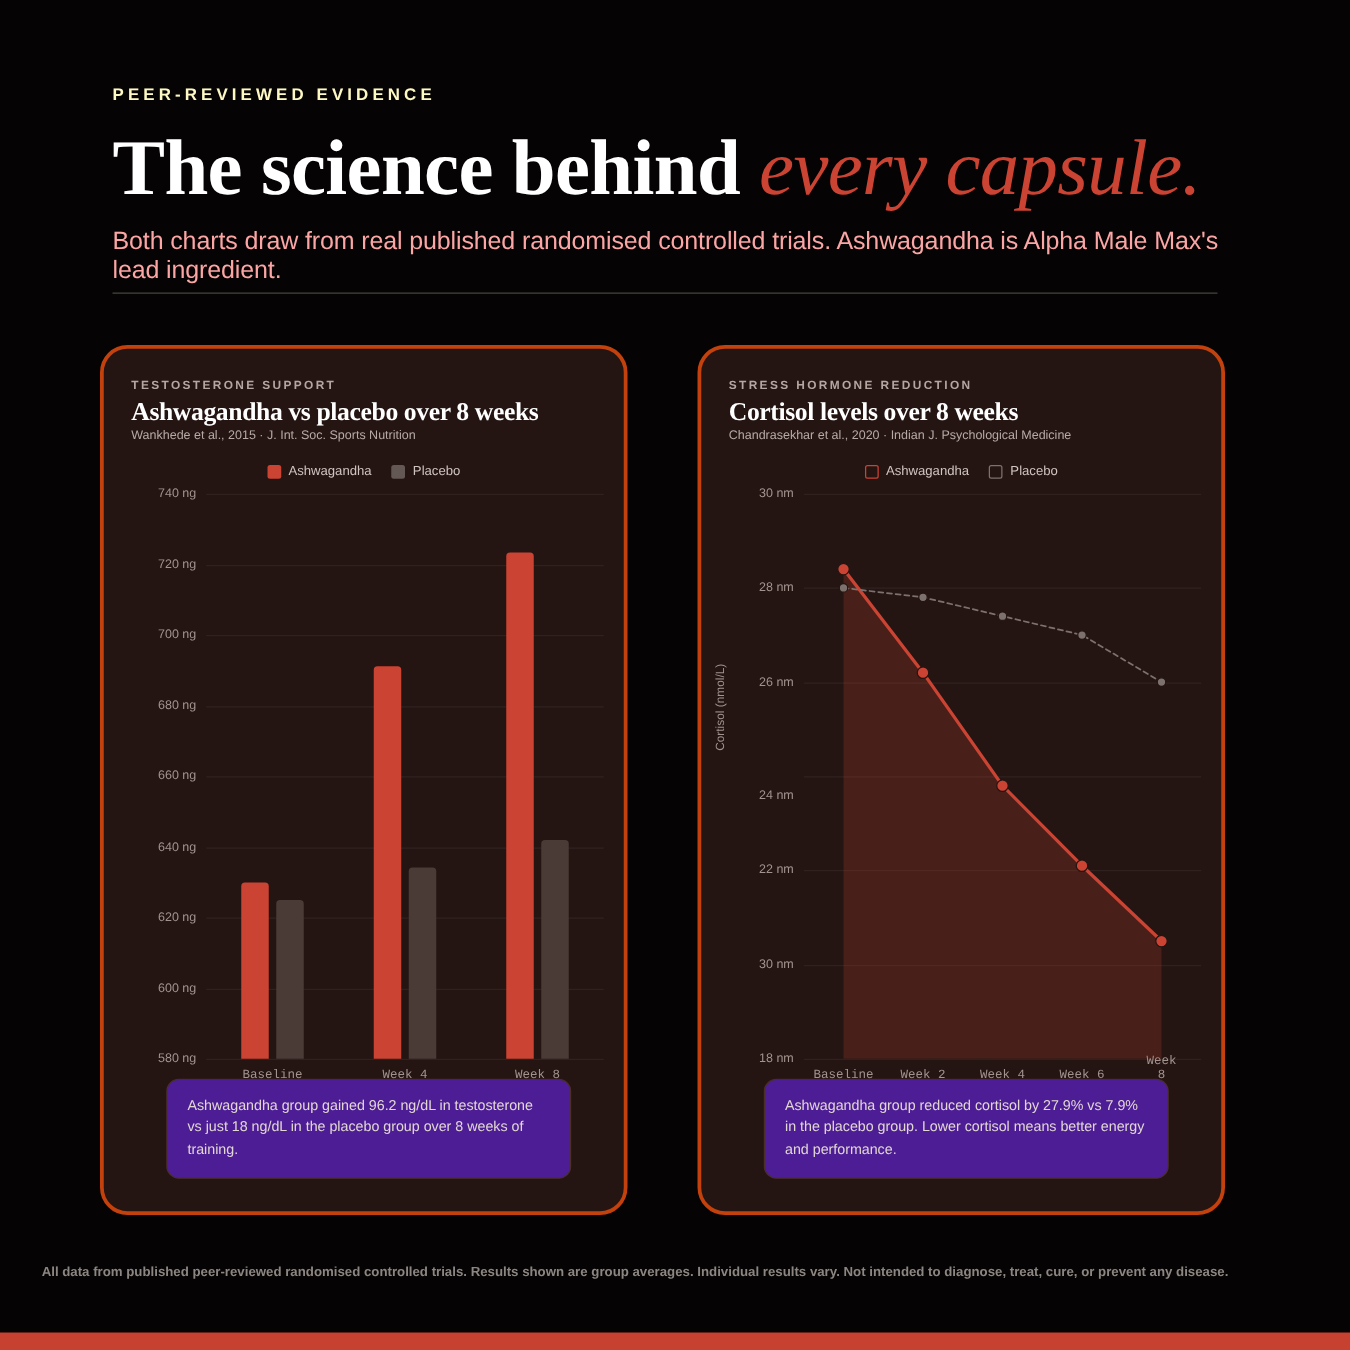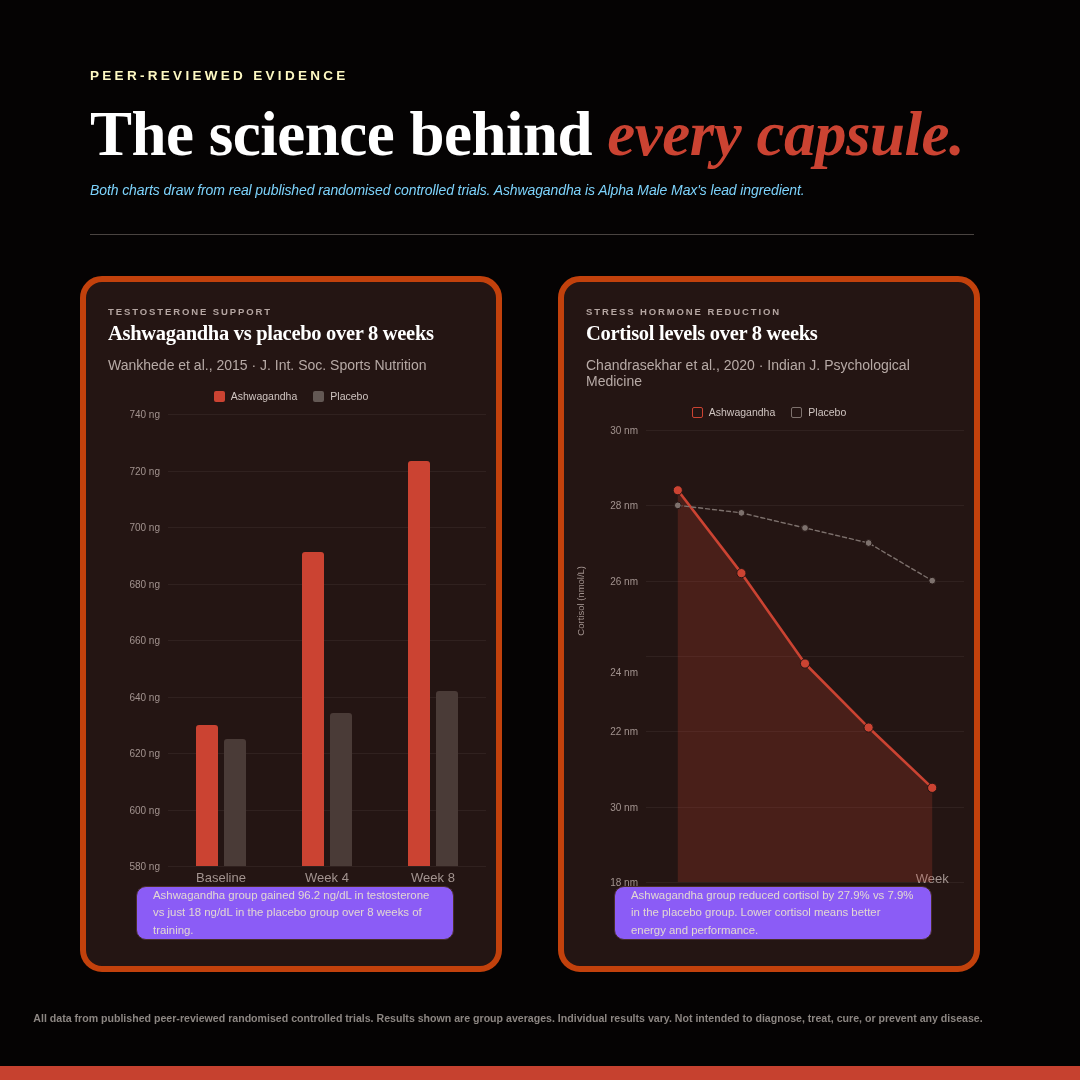"every capsule." .headline .accent { font-weight: 700 -> 400 }
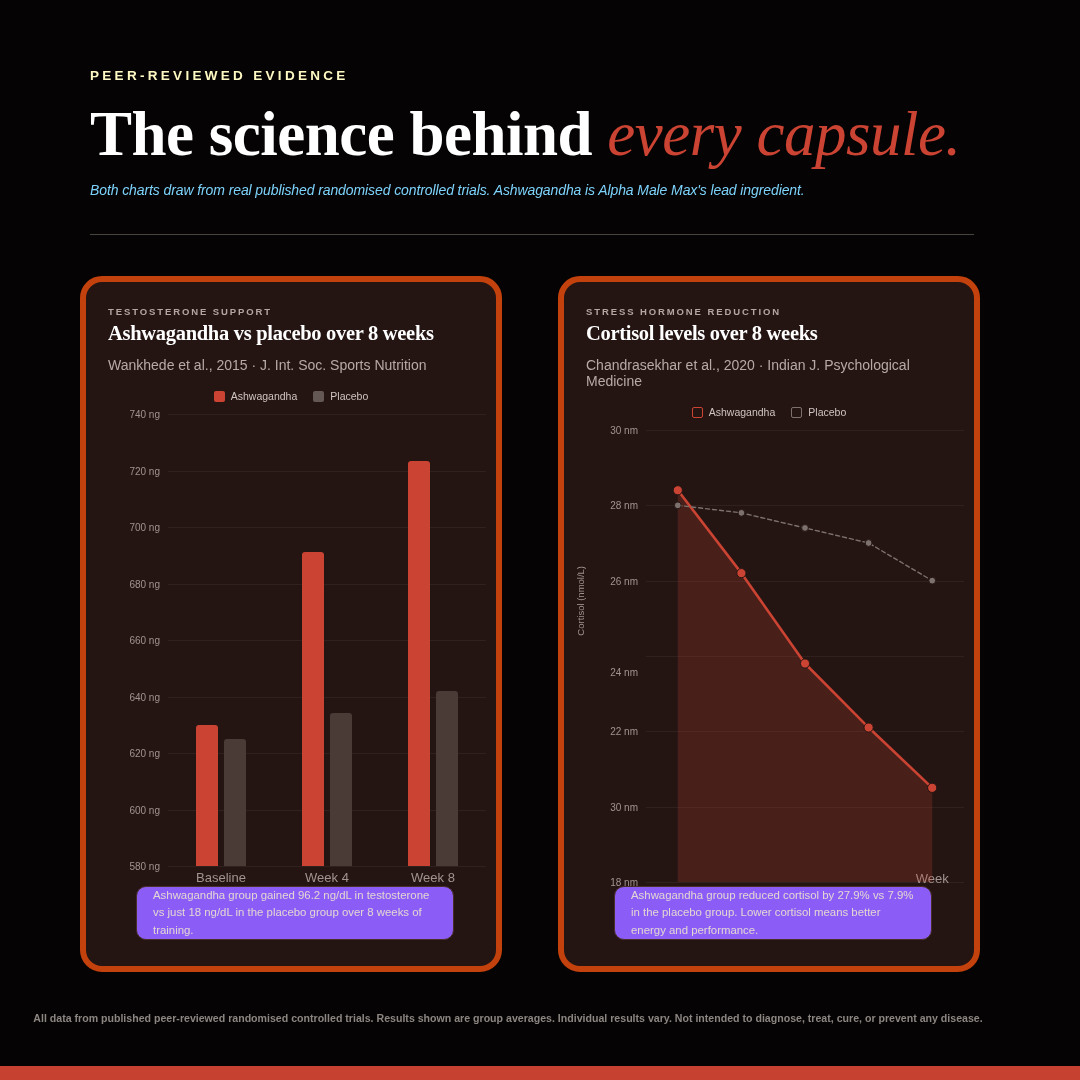"Both charts draw from real" .subhead { color: #7dd3fc -> #fca5a5; font-size: 14px -> 20px; font-style: italic -> none }
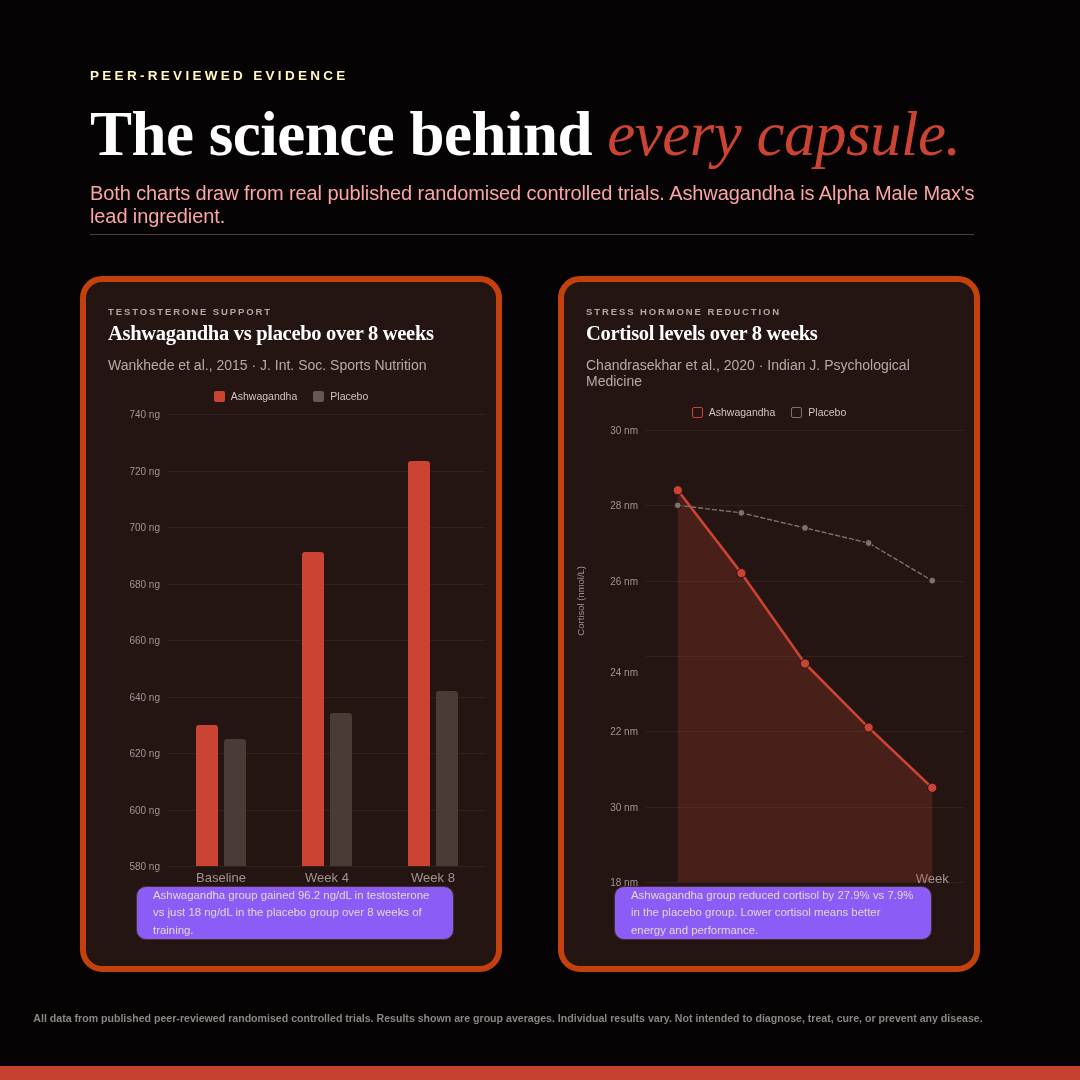"TESTOSTERONE SUPPORT" .card { border: 6px solid #c2410c -> 3px solid #c2410c }
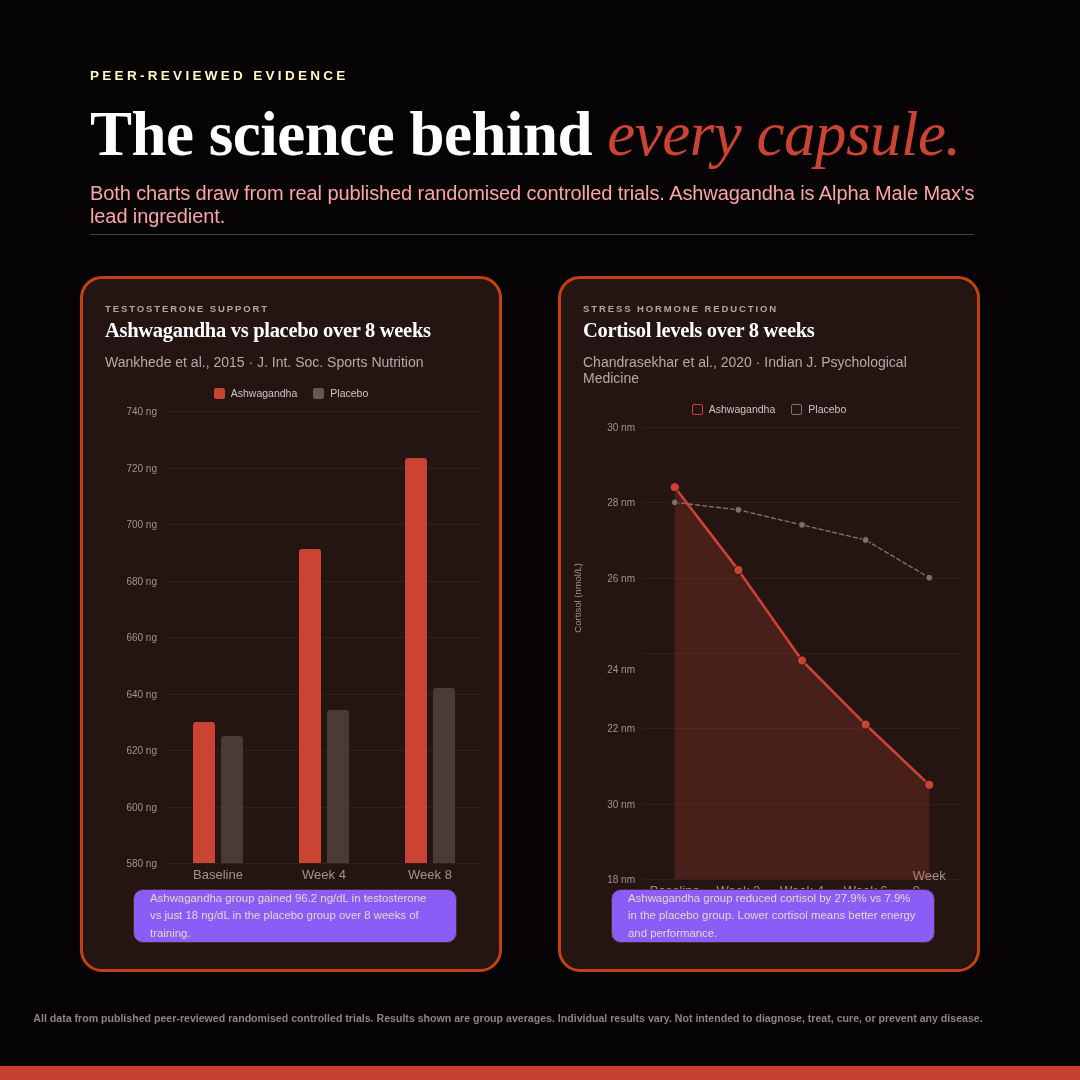"Wankhede et al., 2015 ·" .card-source { font-size: 14px -> 10px; margin-top: 12px -> 1px }
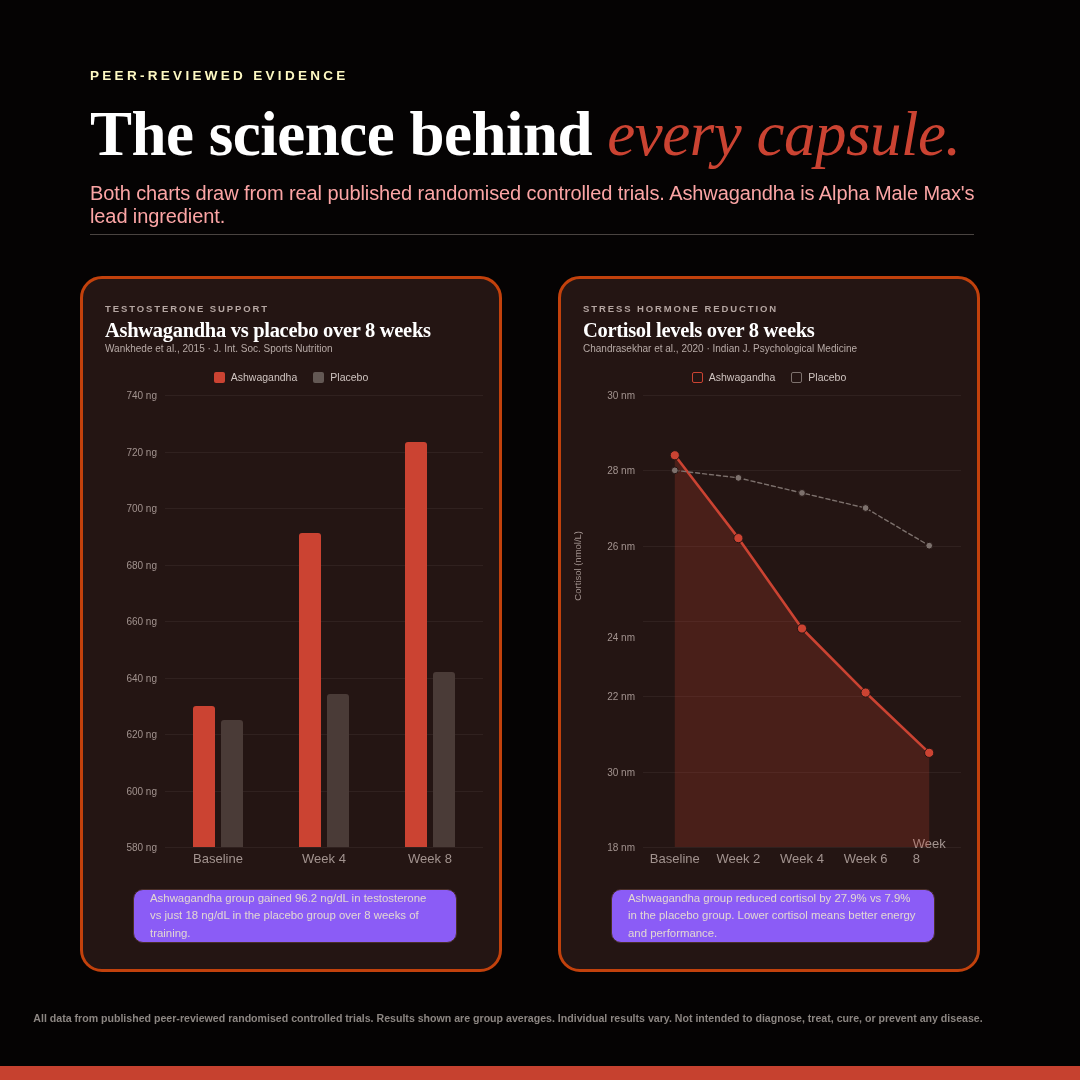"Week 8" .xtick { font-family: none -> Liberation Mono, monospace; font-size: 13px -> 10px; text-align: left -> center }
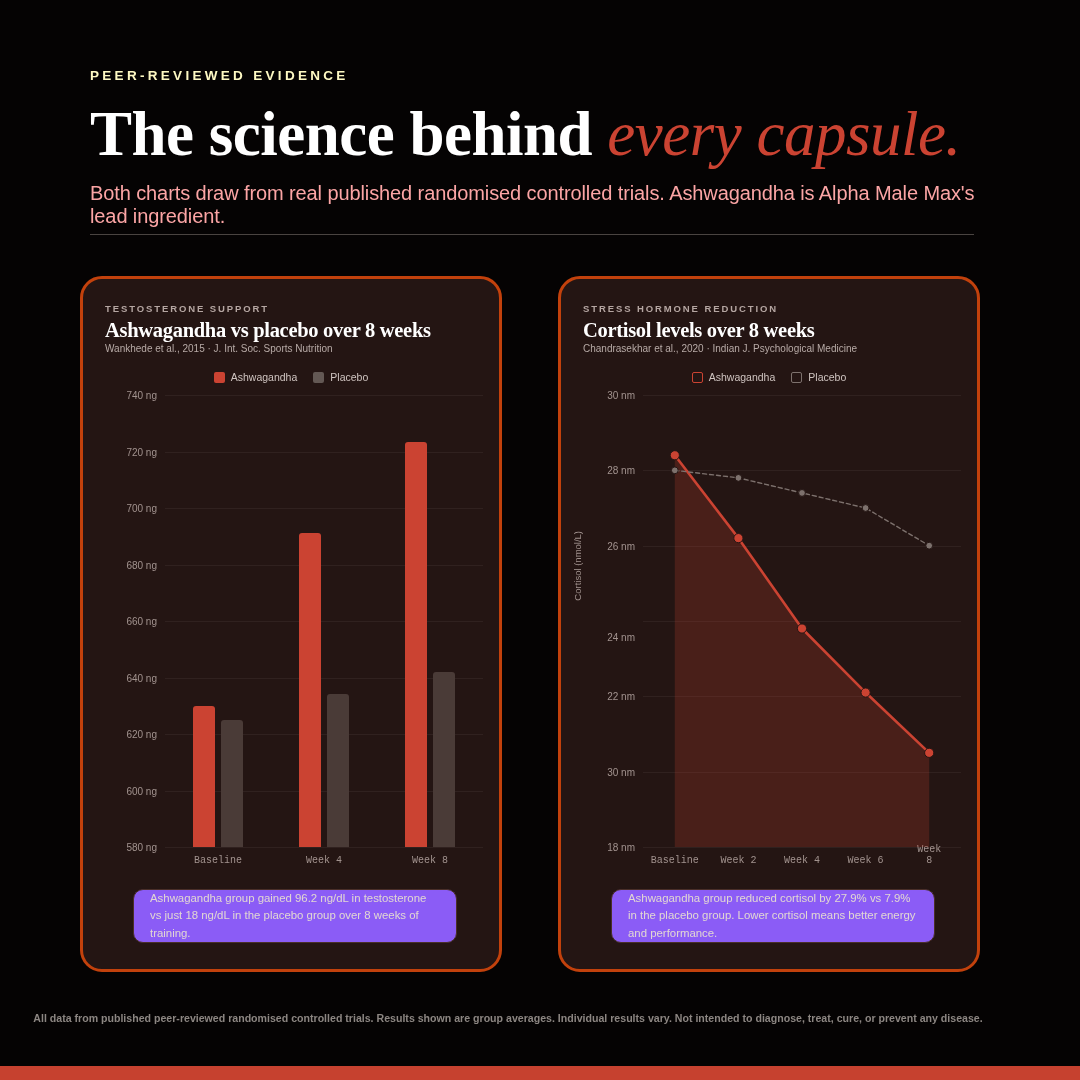"Ashwagandha group gained 96.2 ng/dL" .callout { background: #8b5cf6 -> #4c1d95; padding: 0 16px -> 13px 16px }
